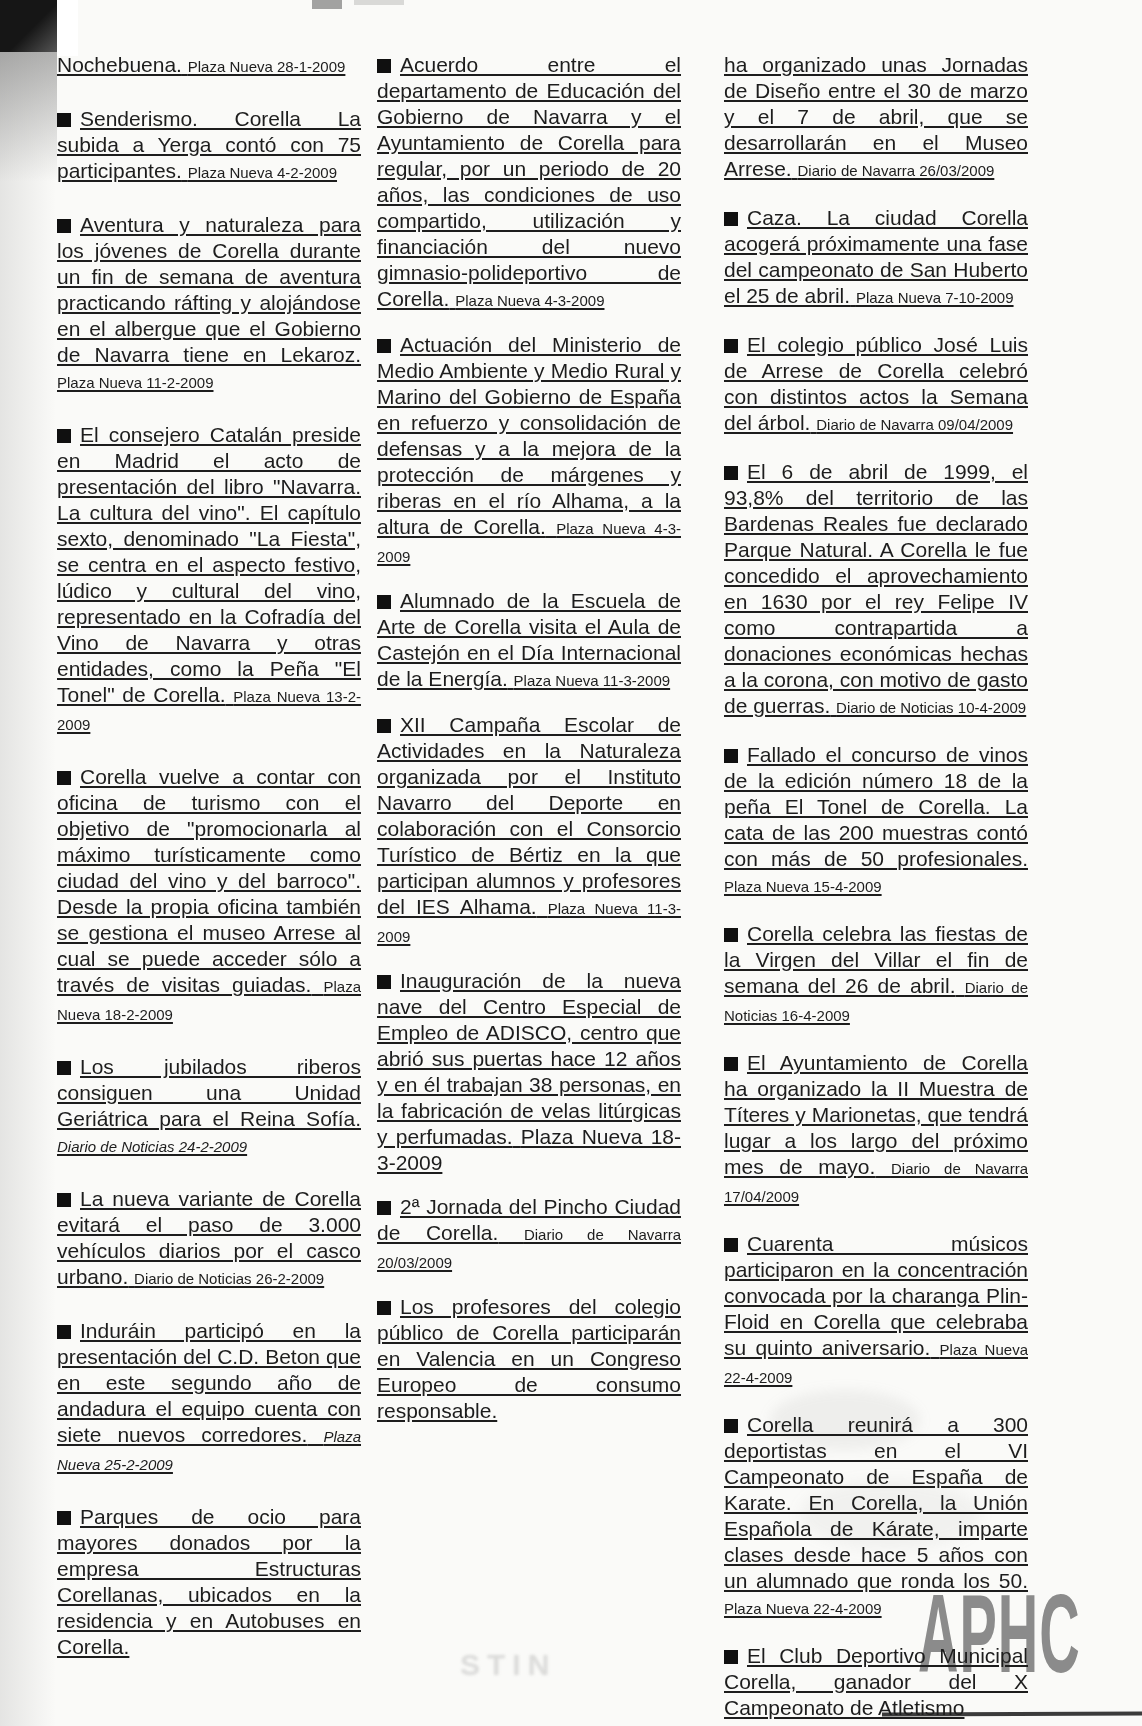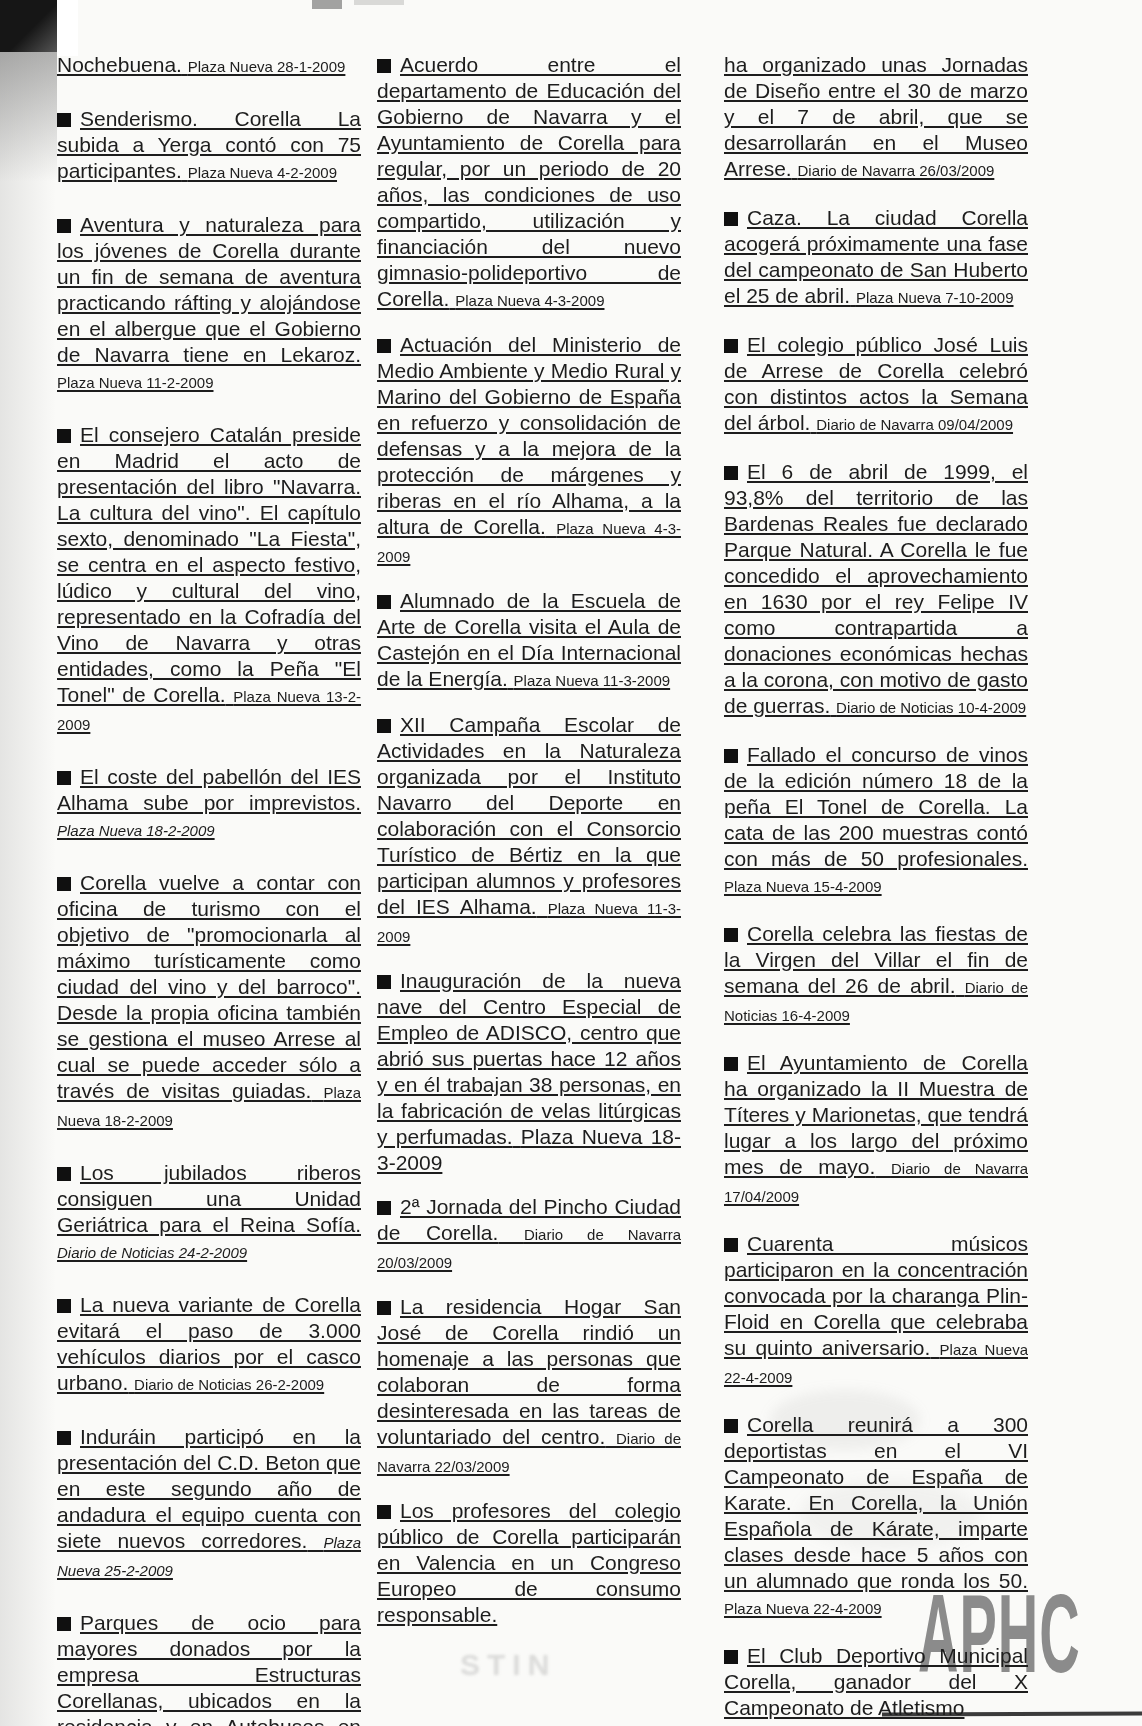"El coste del pabellón del" p.item { html: <p><span></span><span>El coste del pabellón del IES Alhama sube por imprevistos.</span> <span>Plaza Nueva 18-2-2009</span></p> -> none }
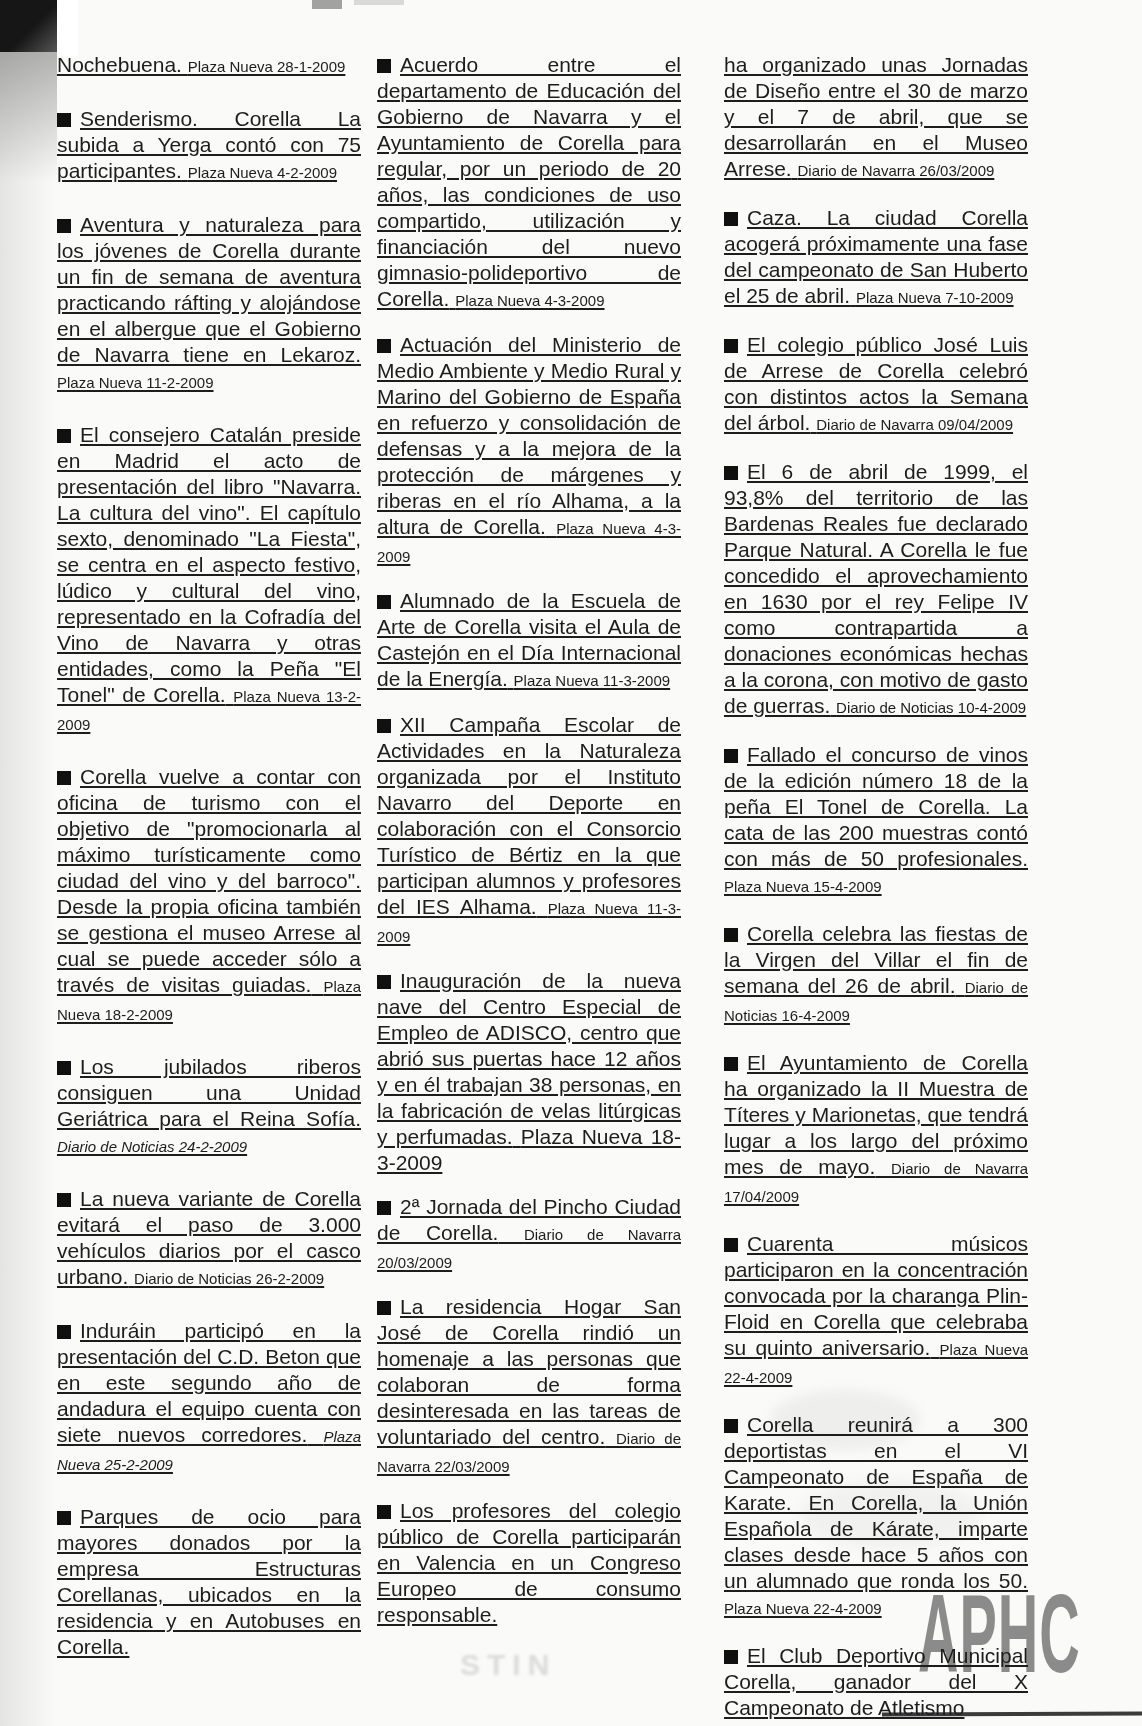"La residencia Hogar San José" p.item { html: <p><span></span><span>La residencia Hogar San José de Corella rindió un homenaje a las personas que colaboran de forma desinteresada en las tareas de voluntariado del centro.</span> <span>Diario de Navarra 22/03/2009</span></p> -> none }
